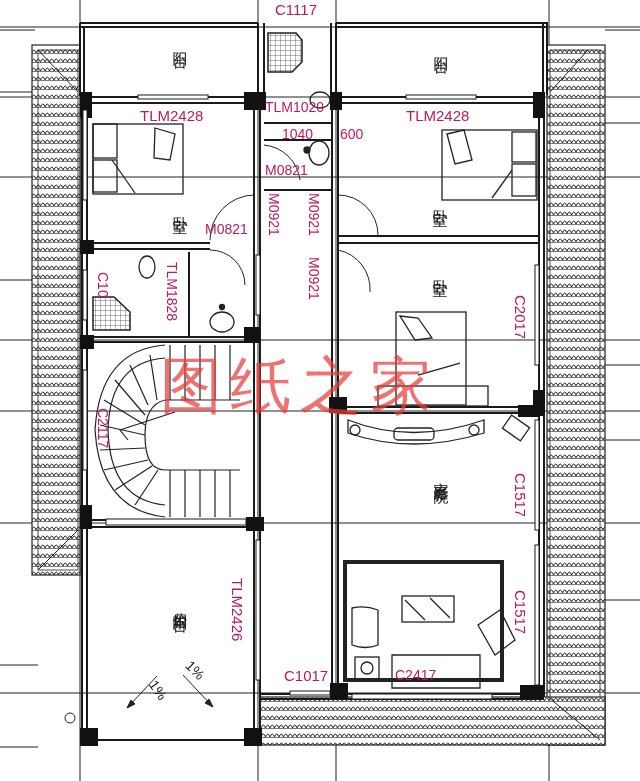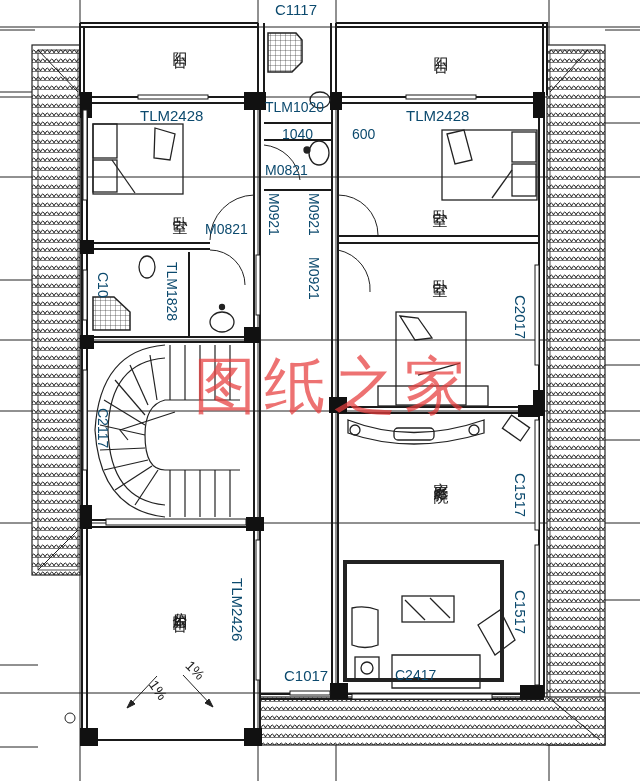"C1117" .lbl { color: #0c4a6e -> #be185d }
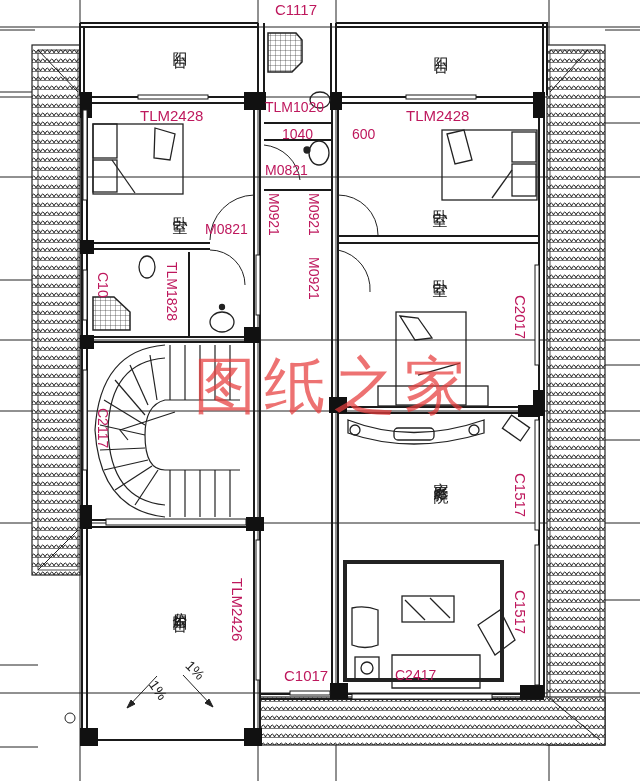"600" div.lbl { left: 352px -> 340px }
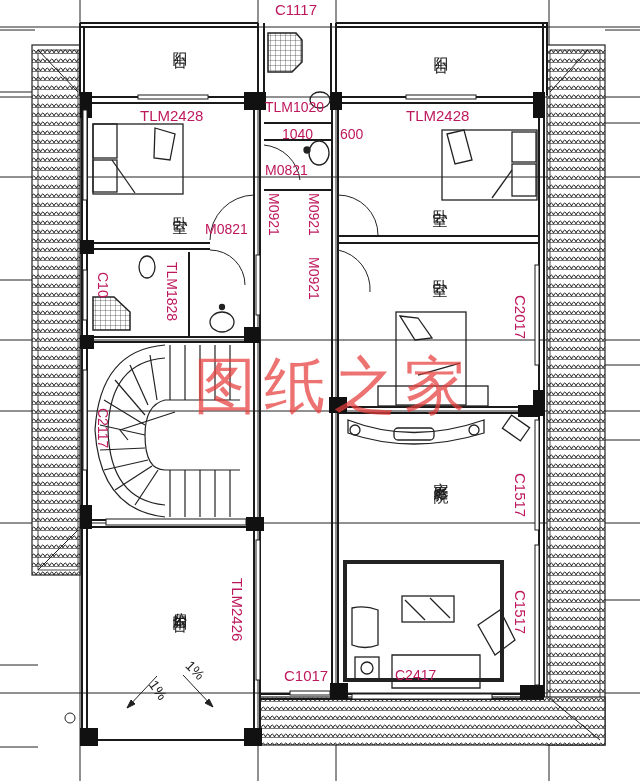"图纸之家" .watermark { margin-left: 34px -> none }
